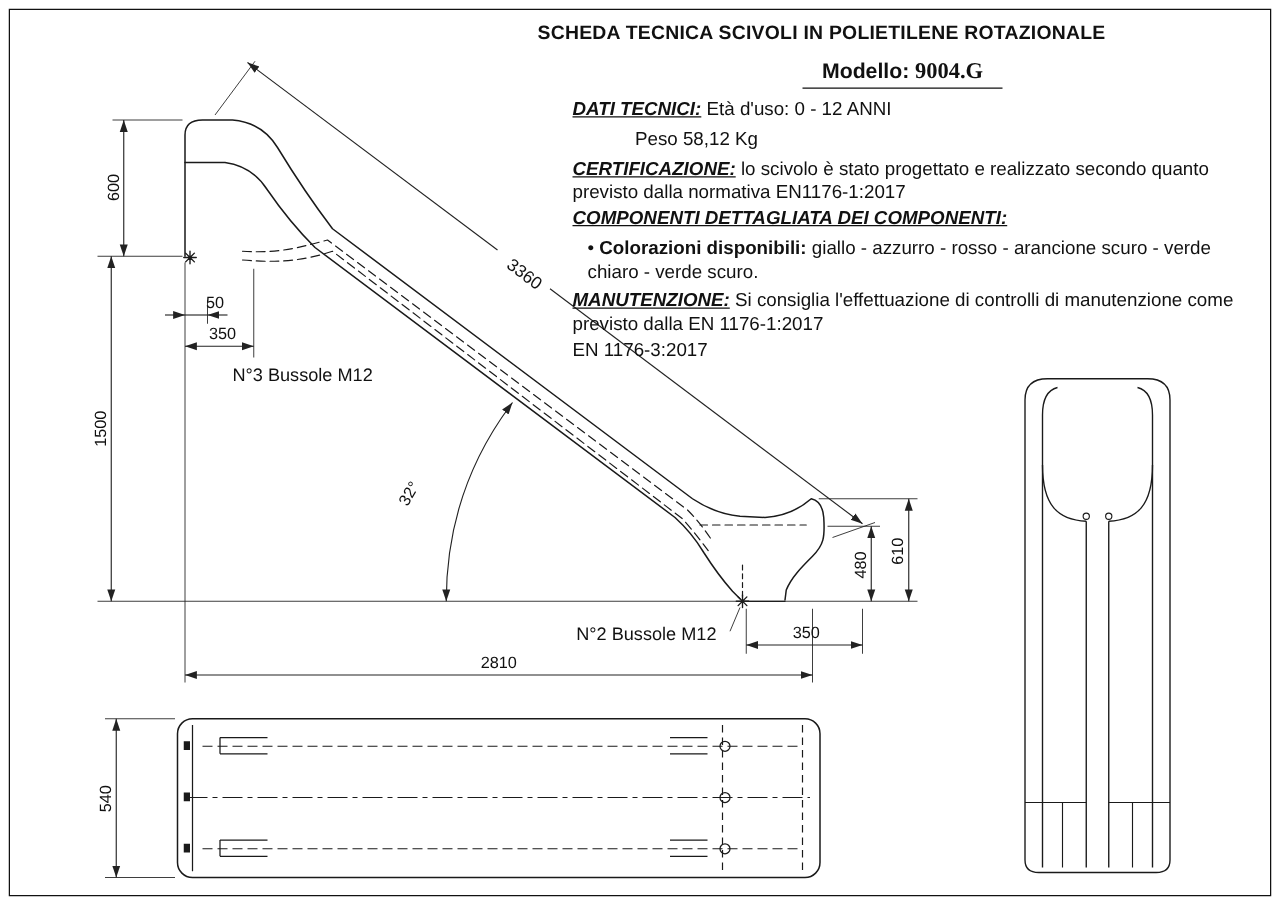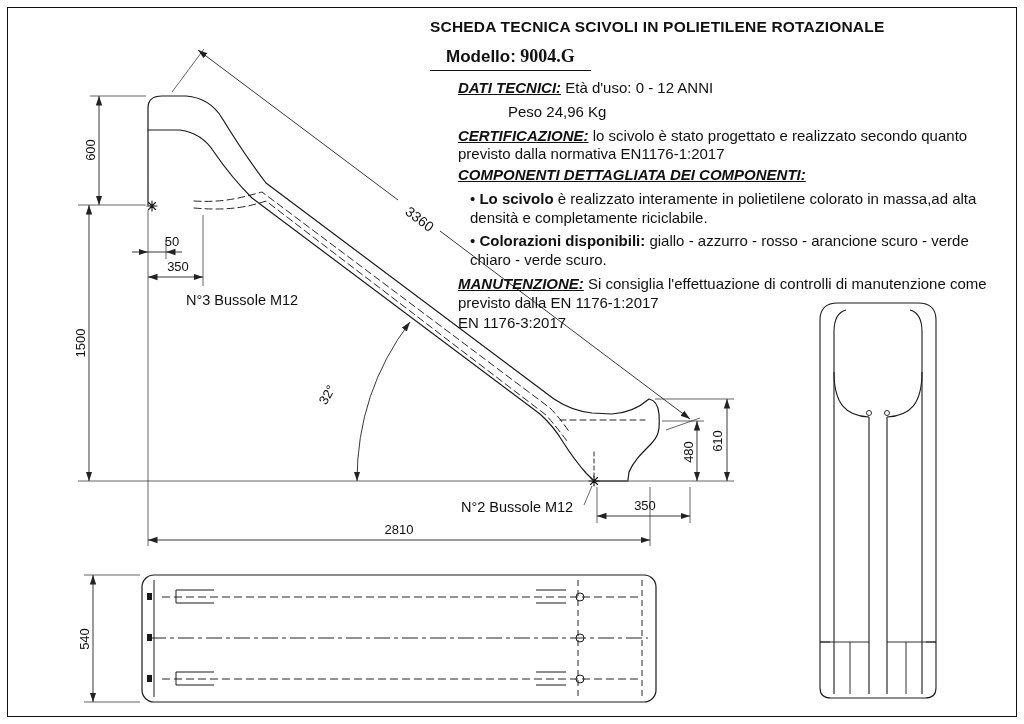"Modello: 9004.G" .model-line { text-align: none -> center }
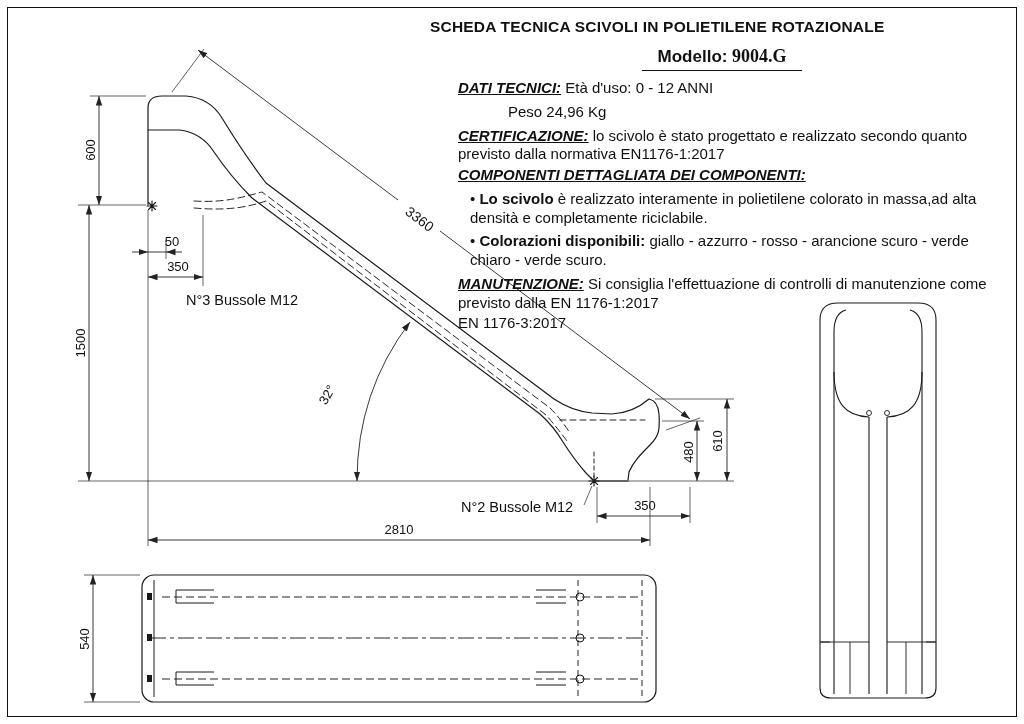"Peso 24,96 Kg" div.spec-line { text: 24,96 -> 58,12 }
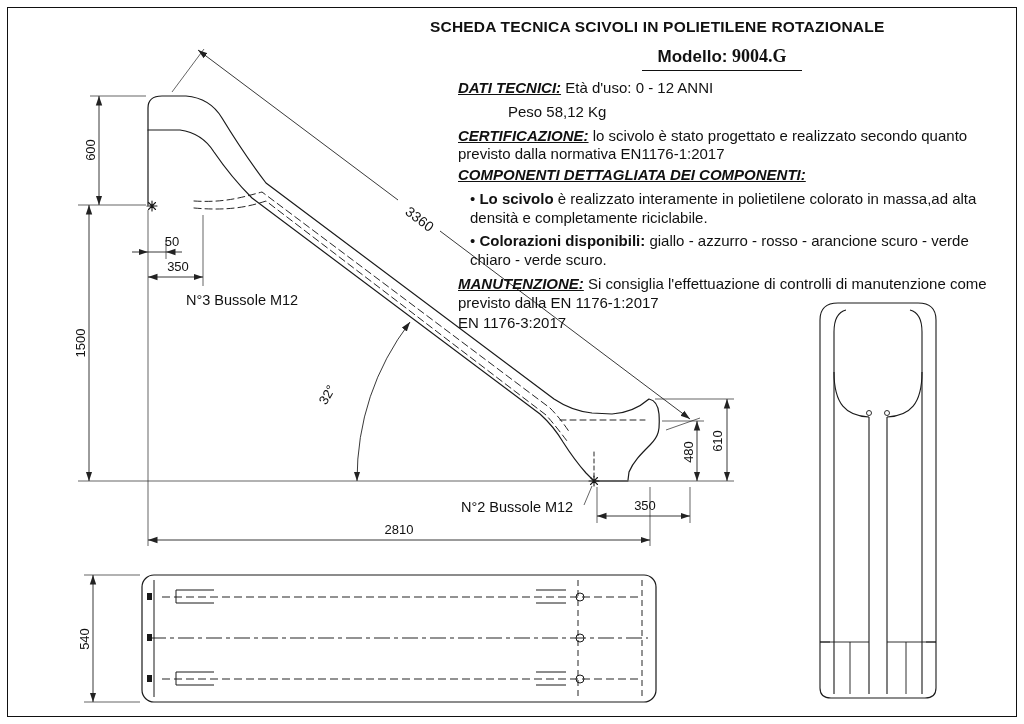"• Lo scivolo è realizzato" div.spec-line { html: <div><span>•</span> <b>Lo scivolo</b> <span>è realizzato interamente in polietilene colorato in massa,ad alta densità e completamente riciclabile.</span></div> -> none }
